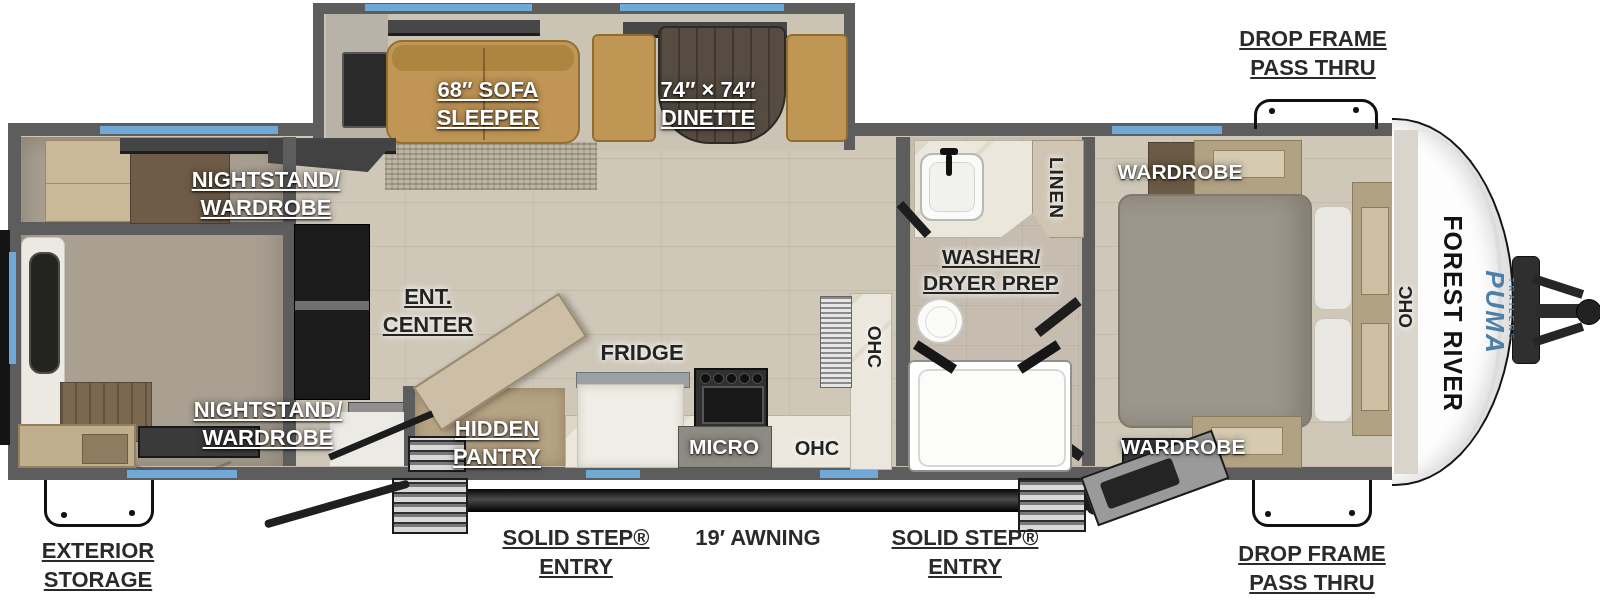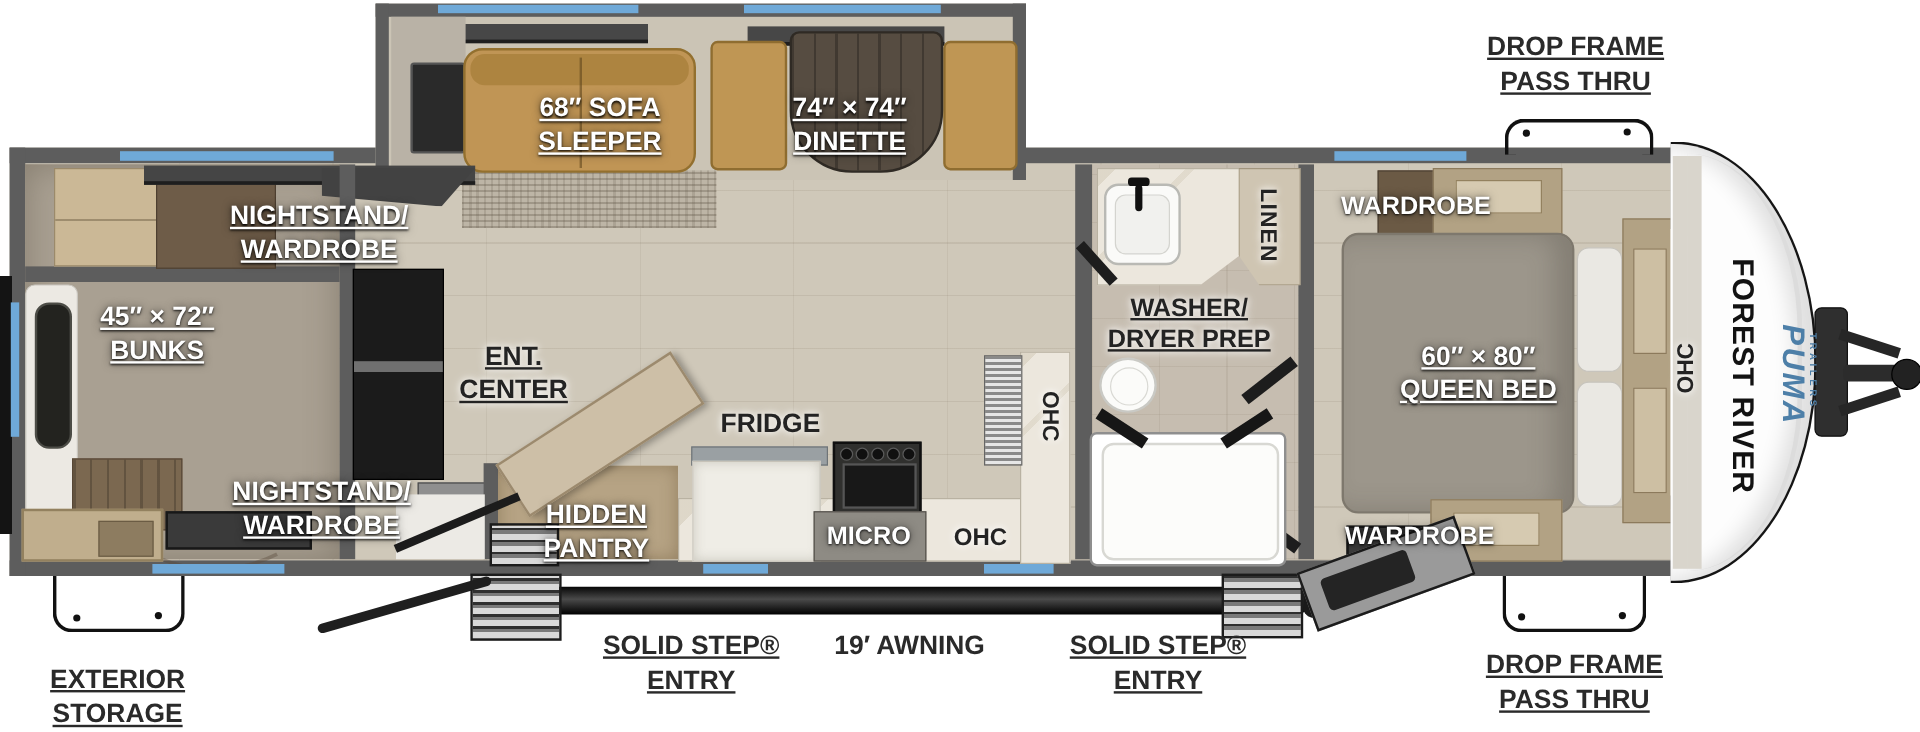"68″ SOFA" div.abs { left: 400px -> 388px }
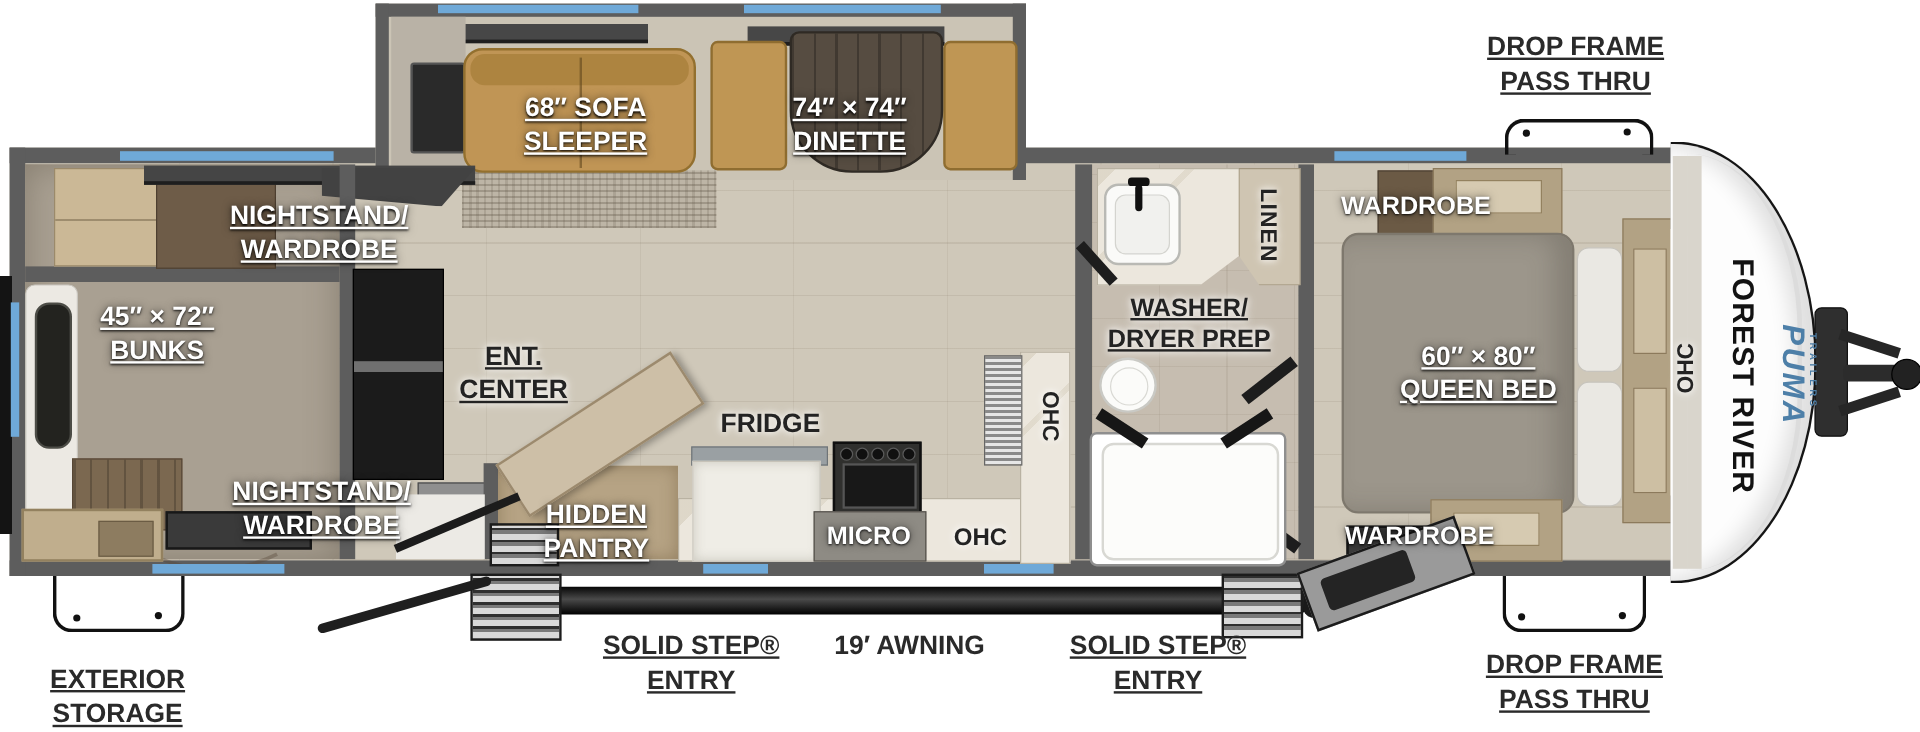"45″ × 72″" div.abs { html: <div>45″ × 72″ BUNKS</div> -> none }
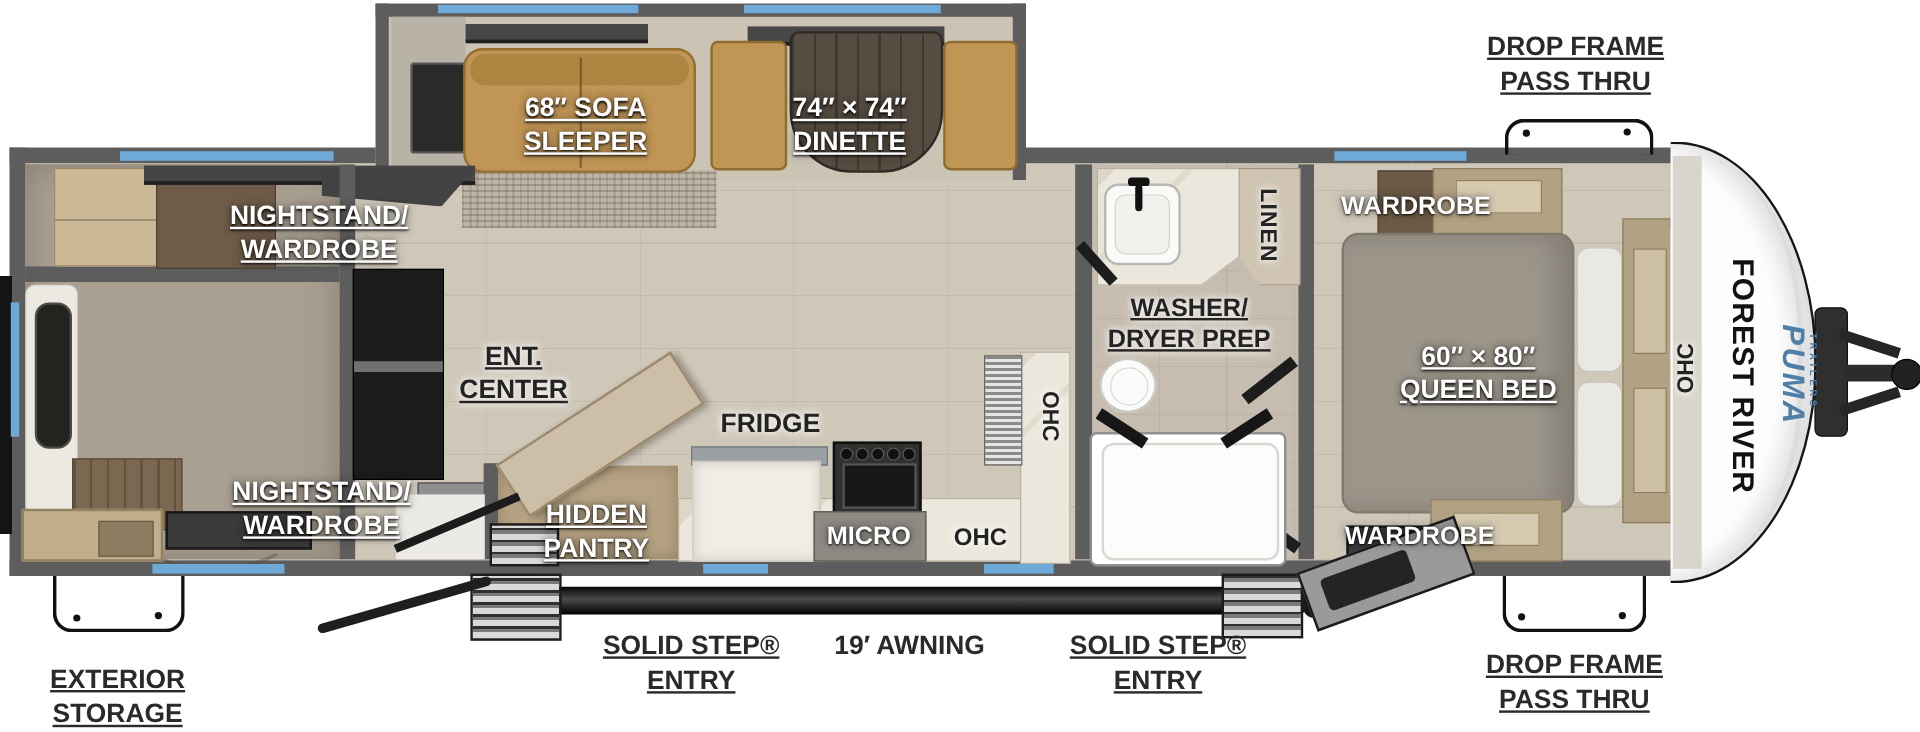"60″ × 80″" div.abs { html: <div>60″ × 80″ QUEEN BED</div> -> none }
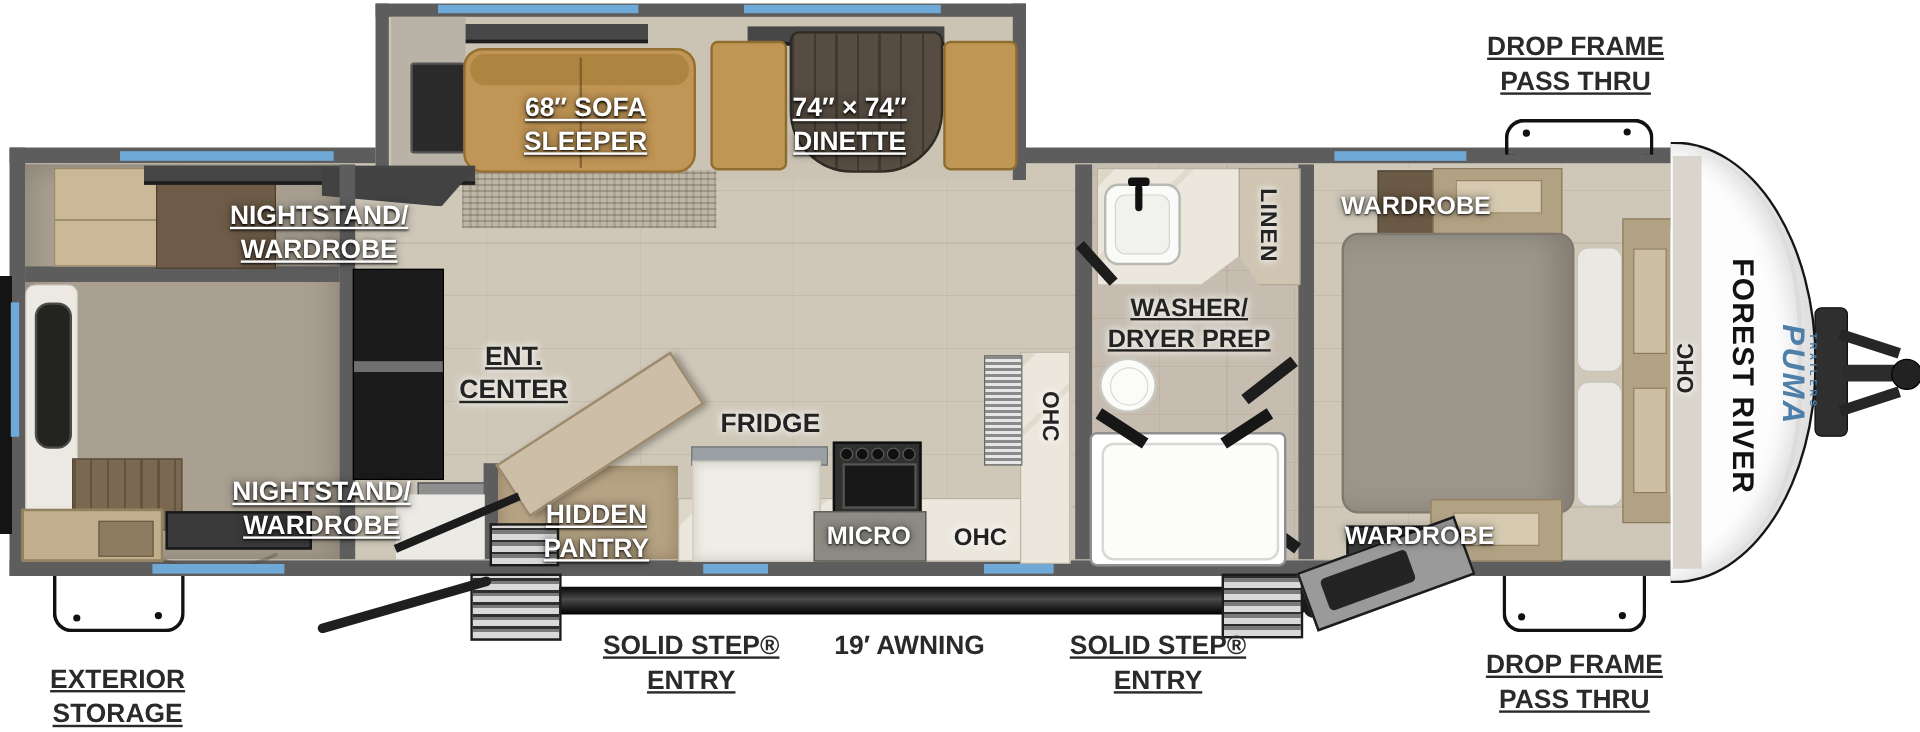"EXTERIOR" div.abs { top: 552px -> 537px }
